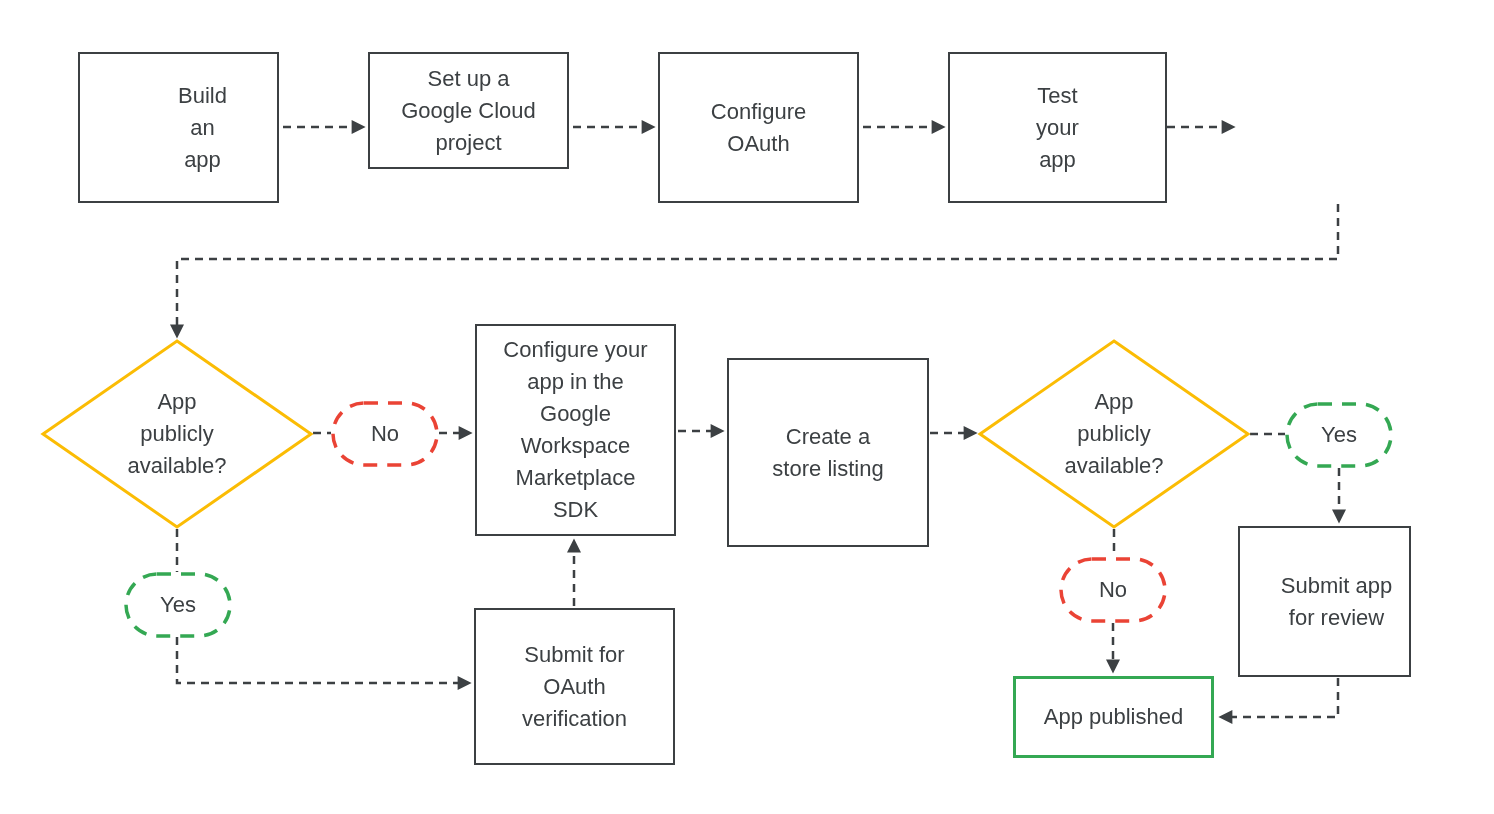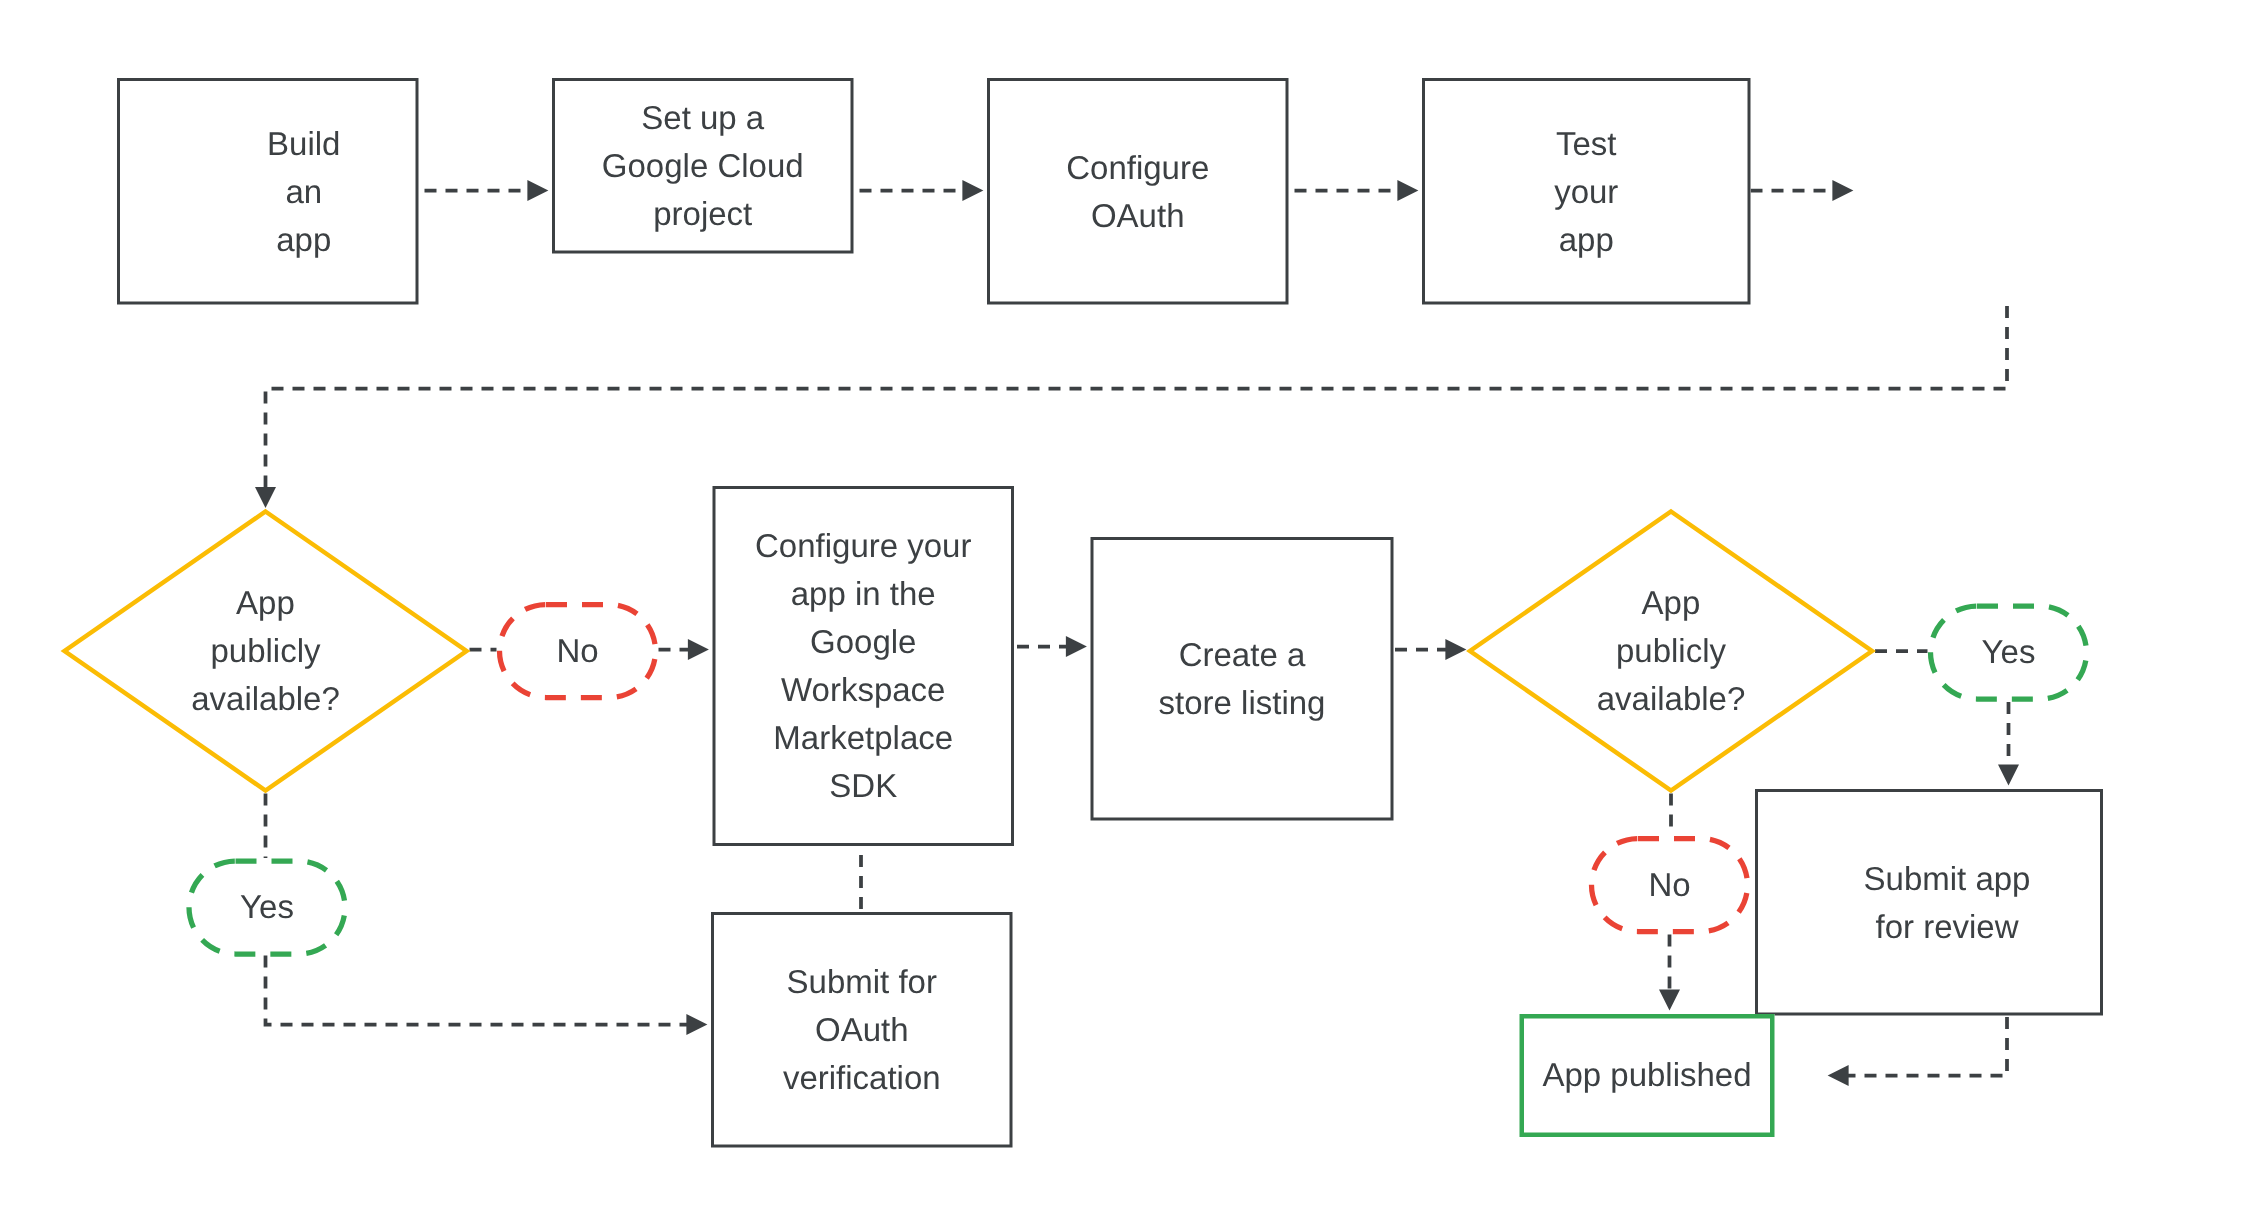"Configure your" div.node { height: 240px -> 212px }
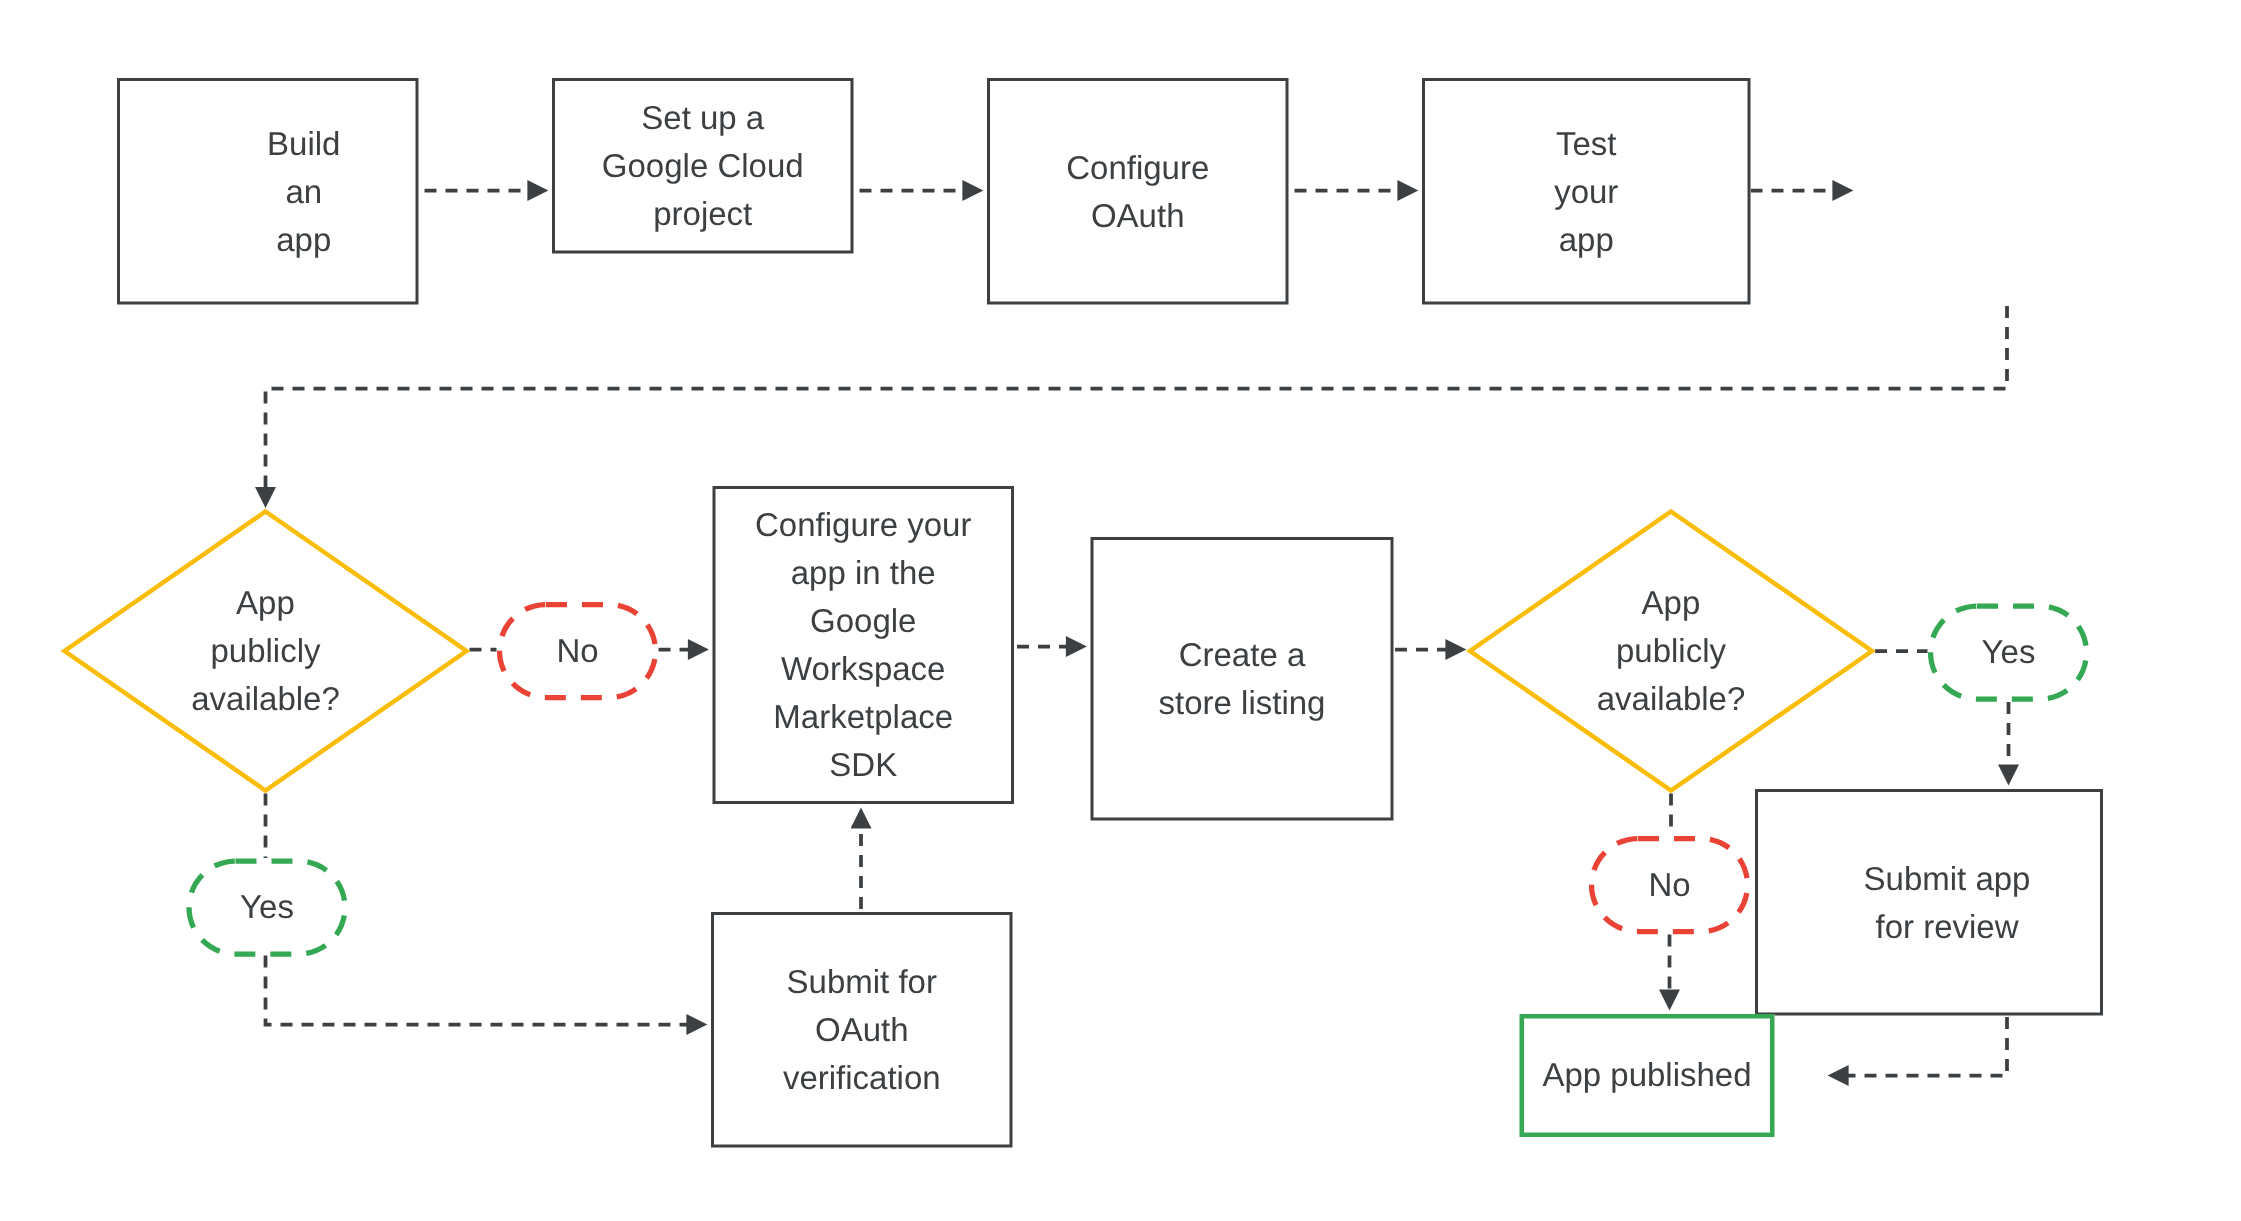"Submit app" div.node { left: 1170px -> 1238px; width: 232px -> 173px }
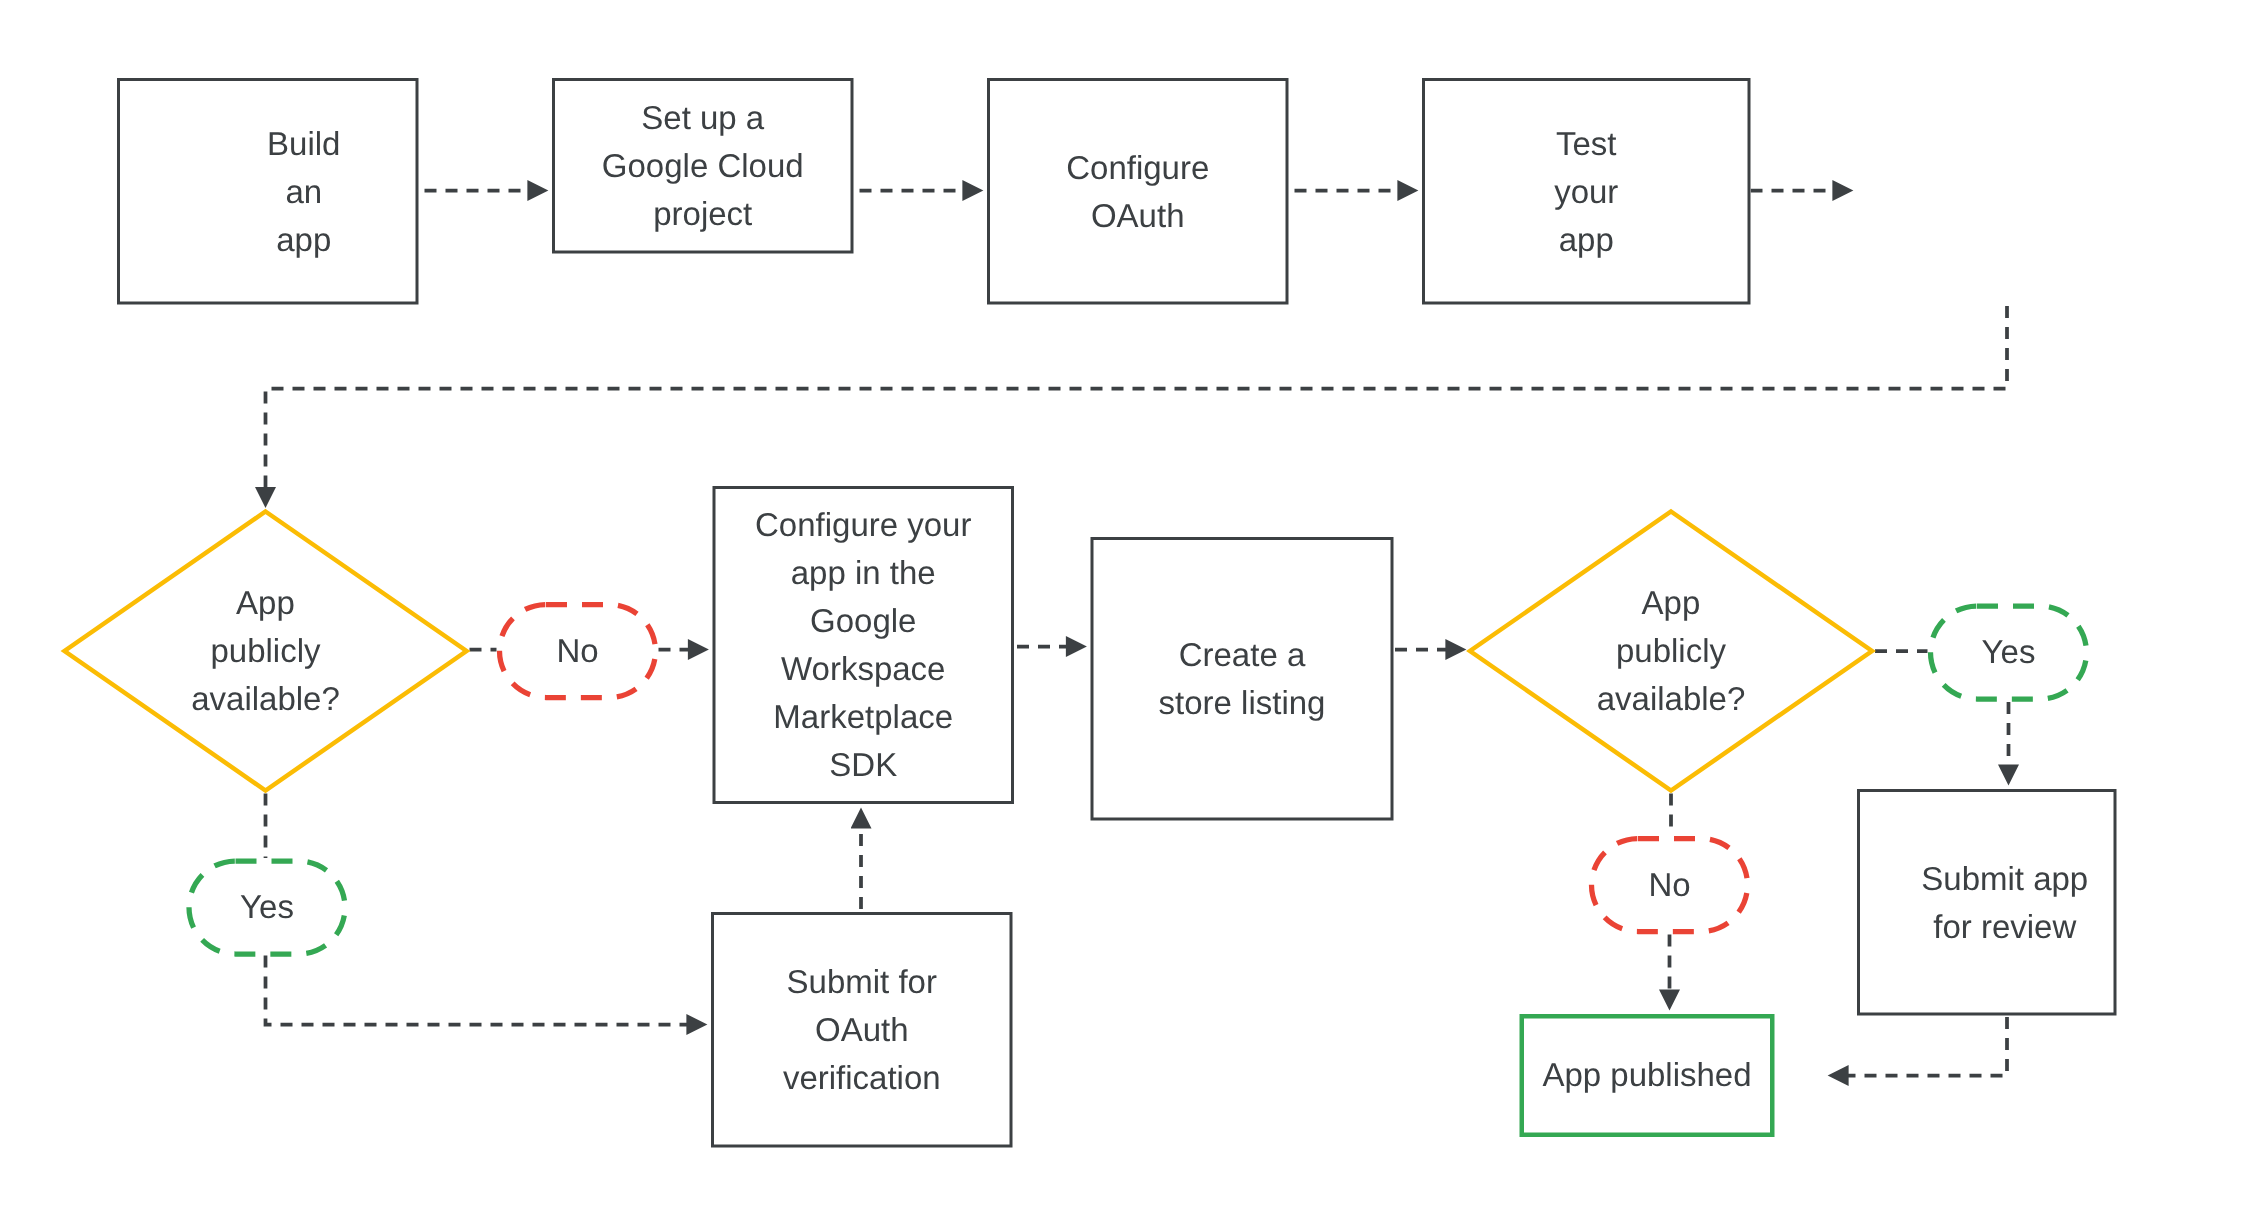"App published" div.node { width: 170px -> 201px }
